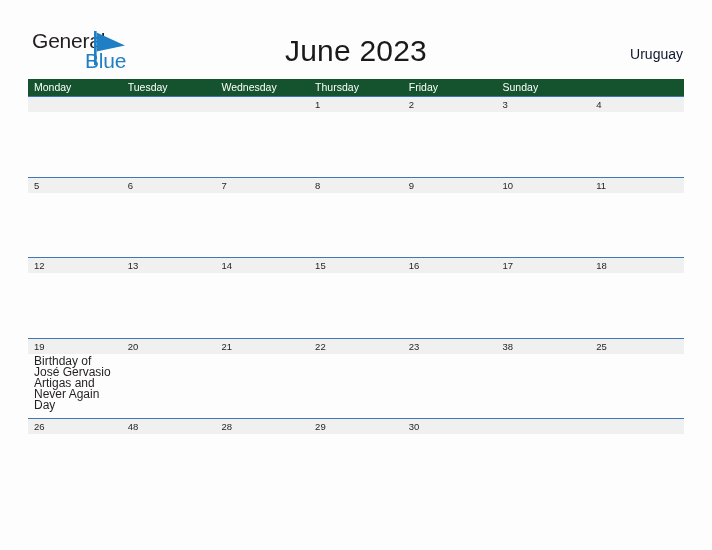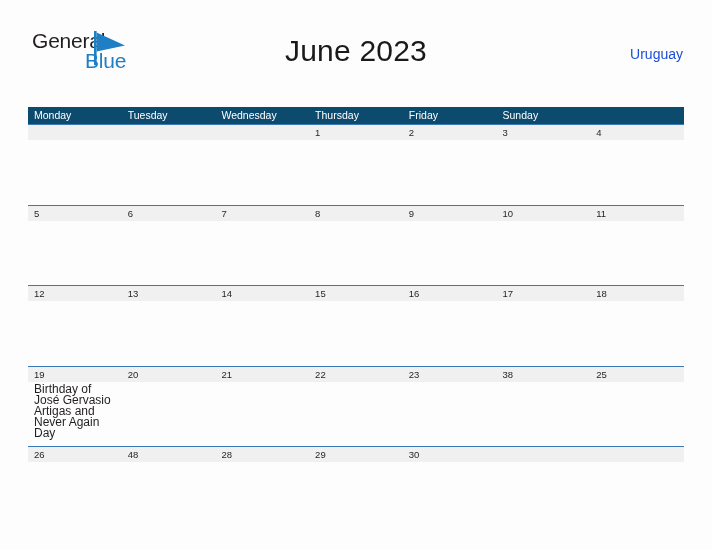"Uruguay" .cal-region { color: #1d4ed8 -> #0f172a }
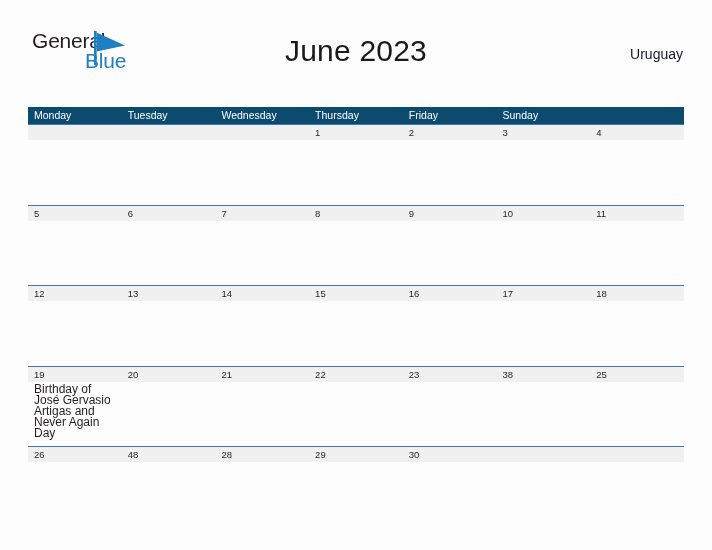"Monday" .weekday-header { background: #0c4a6e -> #14532d; margin-top: 28px -> none }
